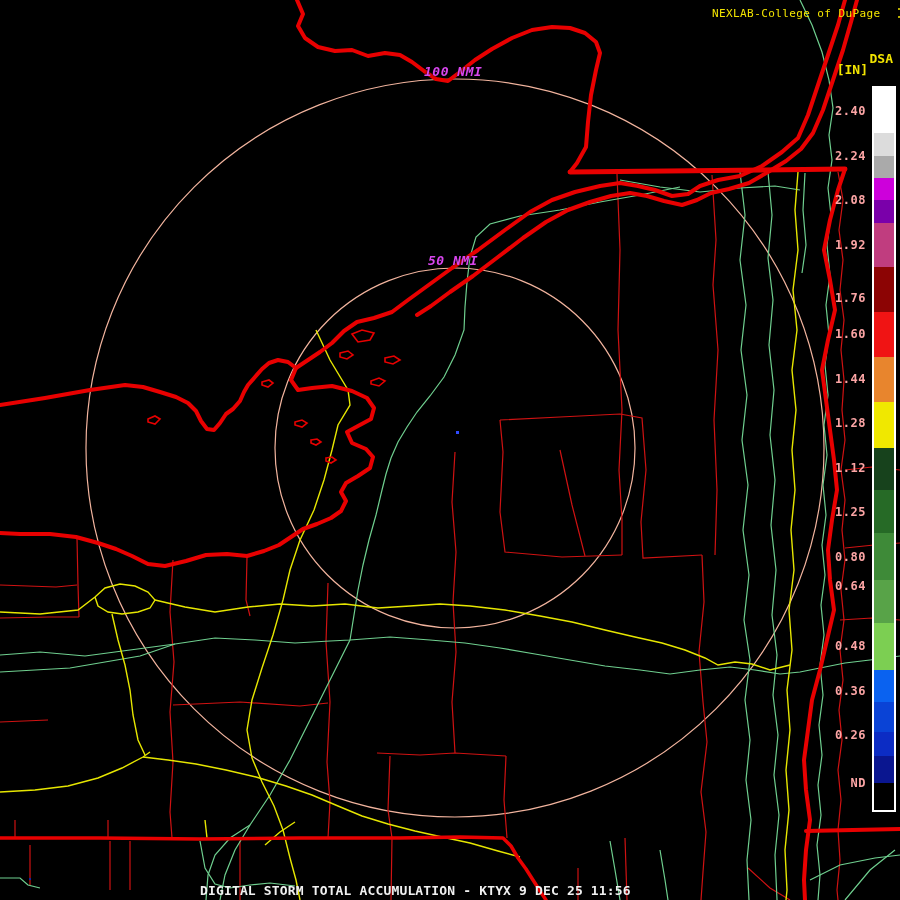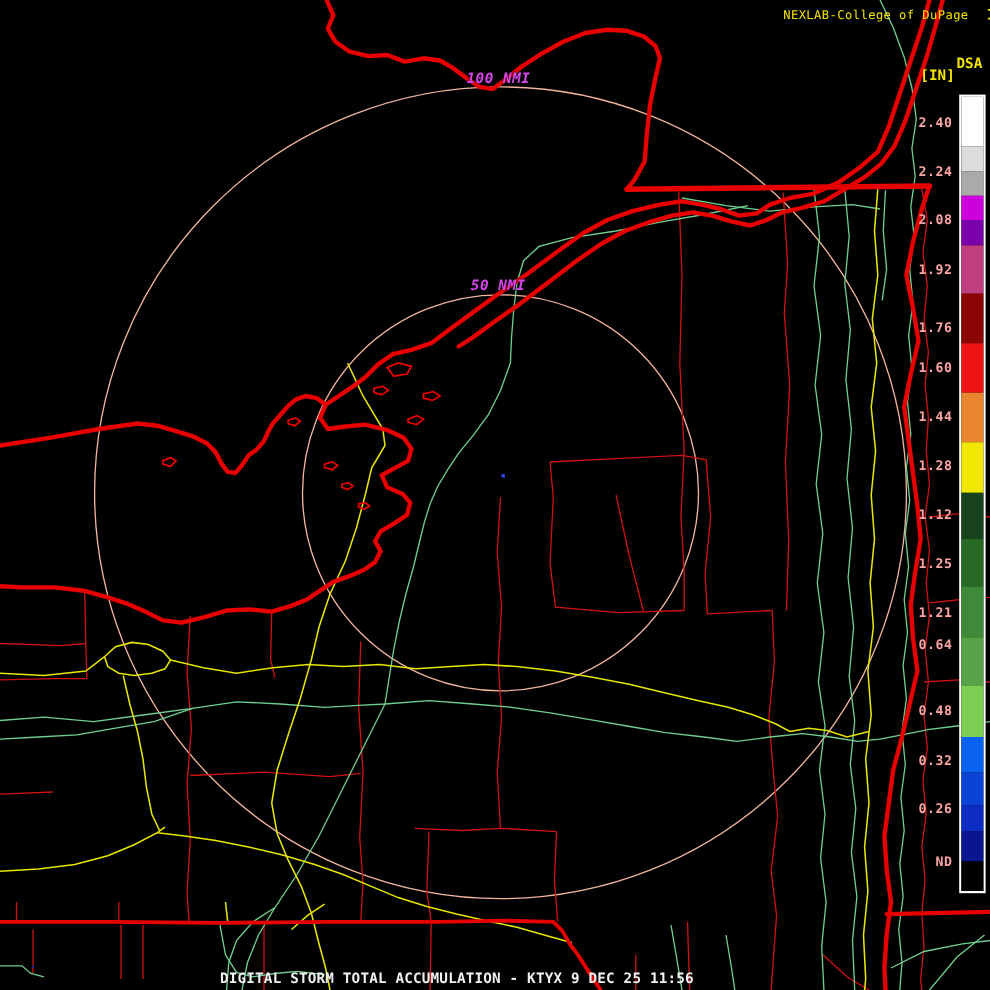"1.21" div.tick { text: 1.21 -> 0.80 }
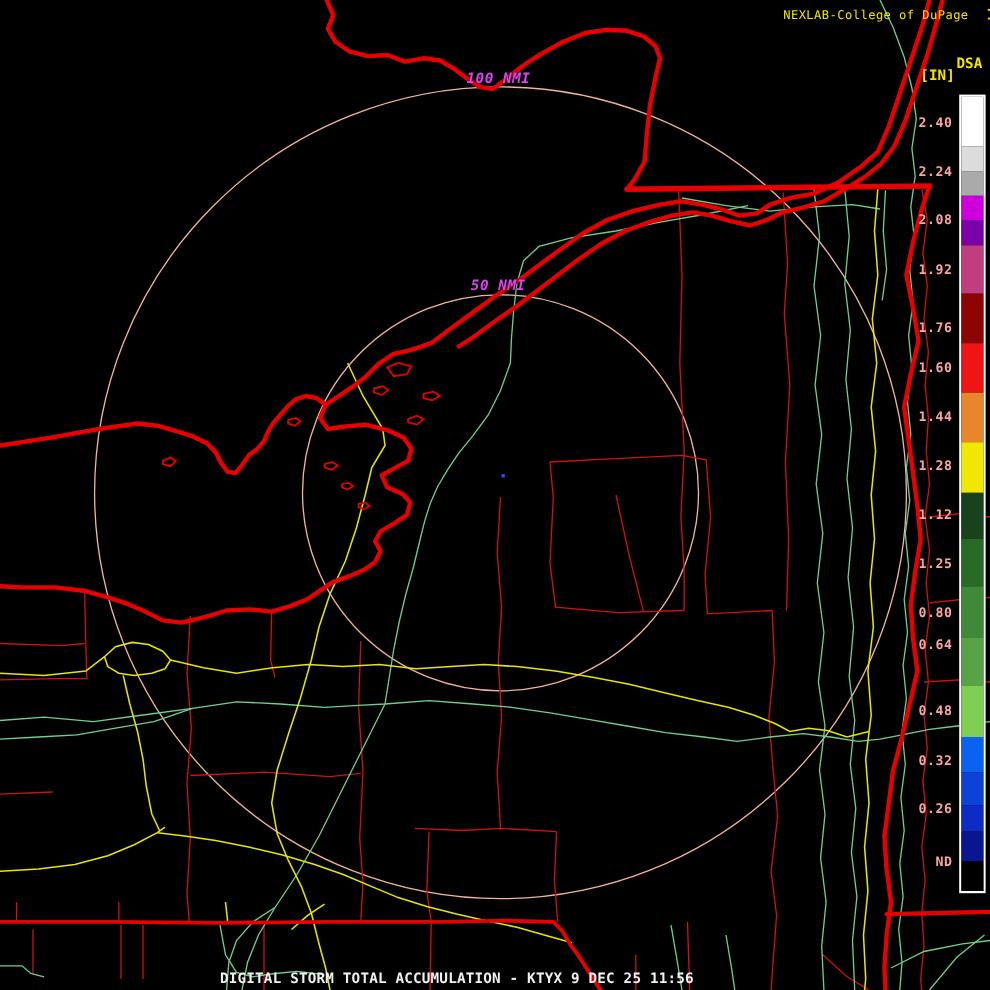"0.32" div.tick { text: 0.32 -> 0.36 }
